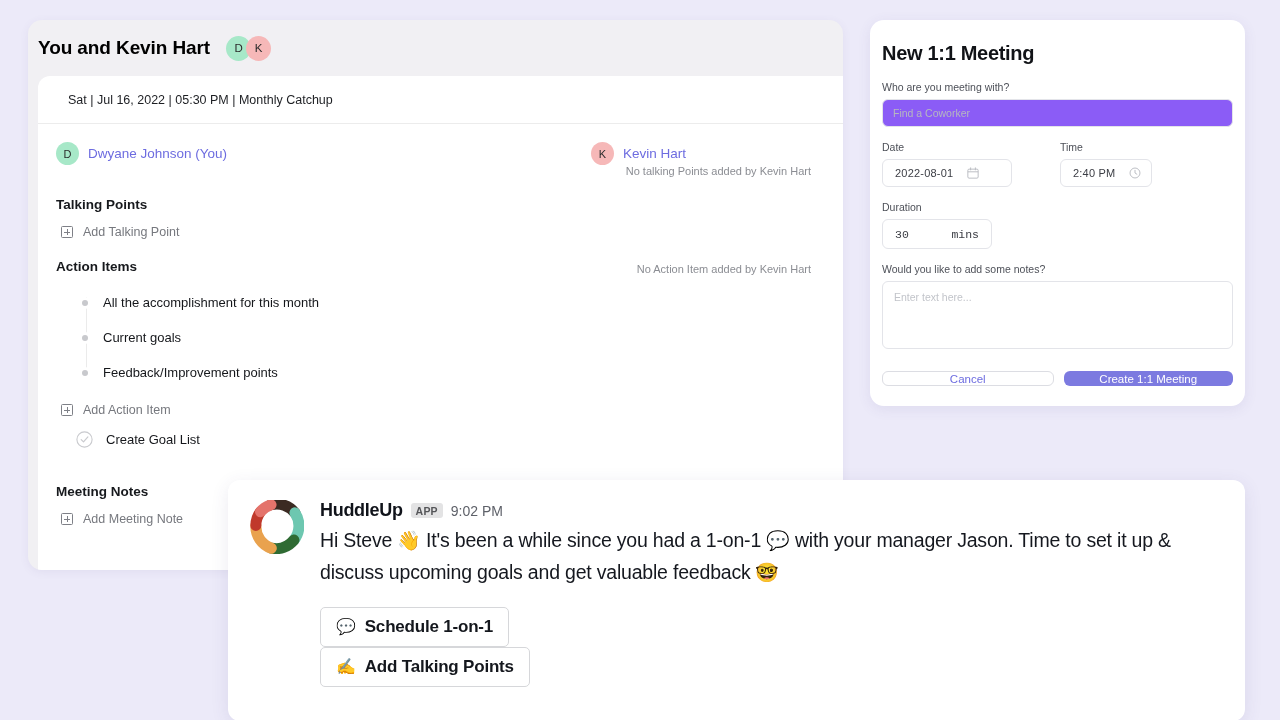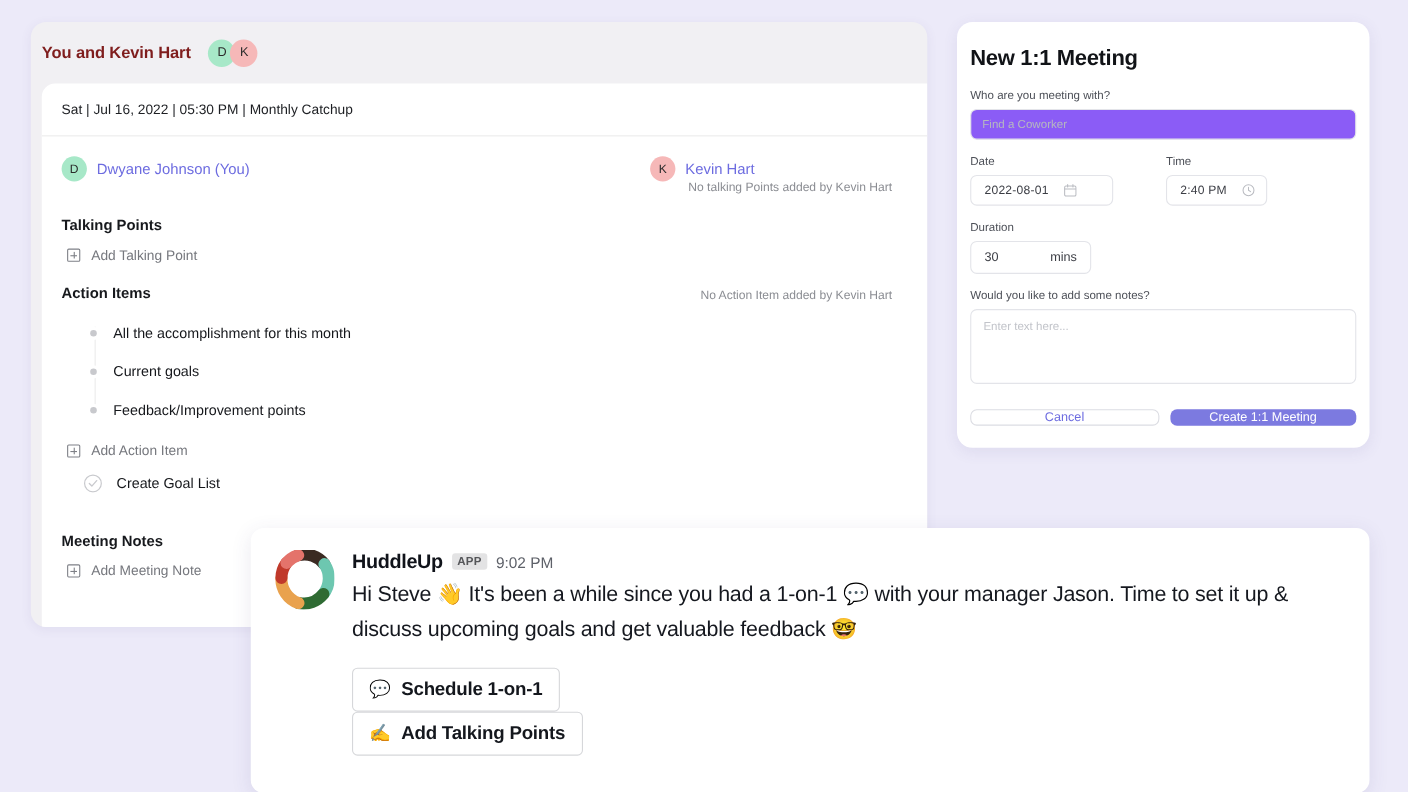"You and Kevin Hart" .meeting-title { color: #7f1d1d -> #000000; font-size: 15px -> 19px }
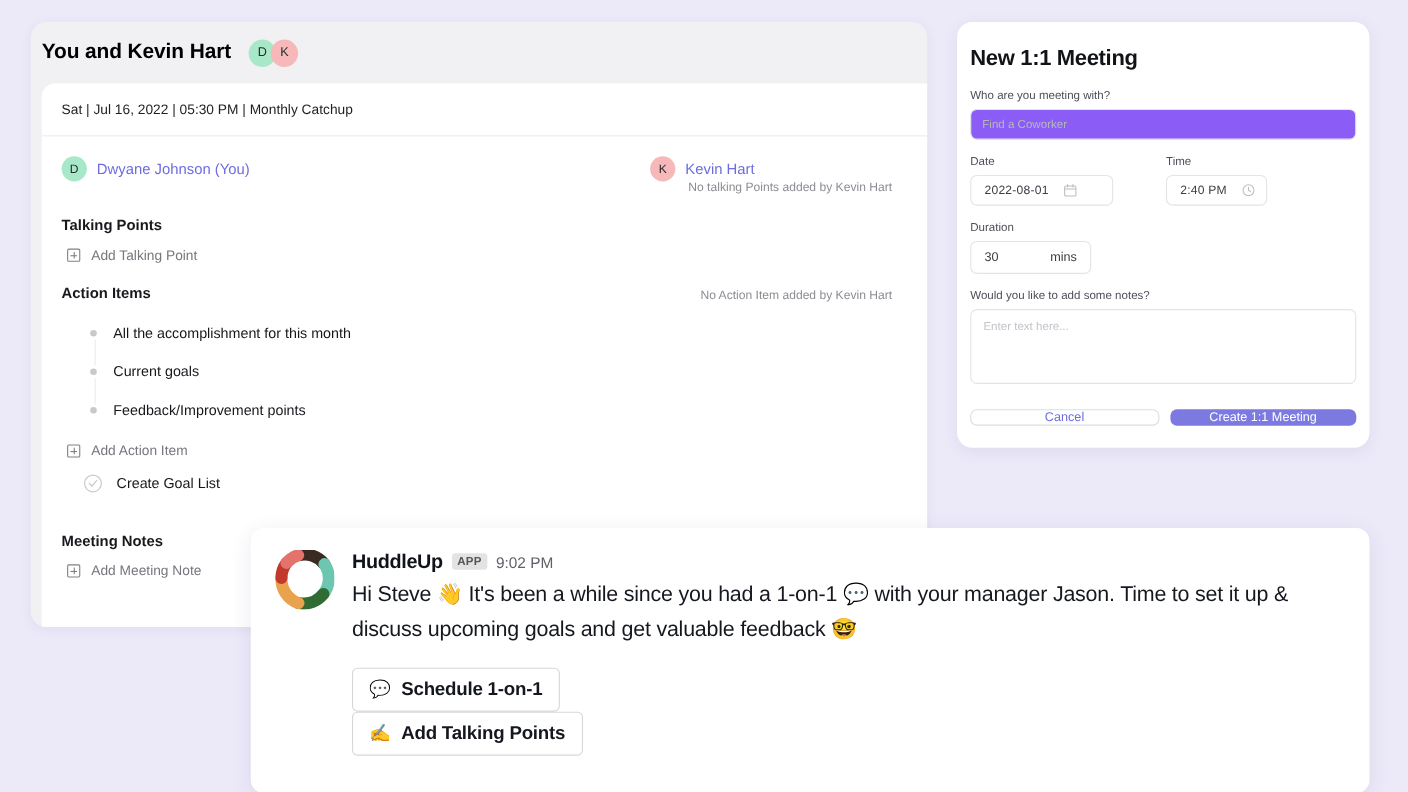"Sat | Jul 16, 2022" #meeting-datebar { padding-left: 18px -> 30px }
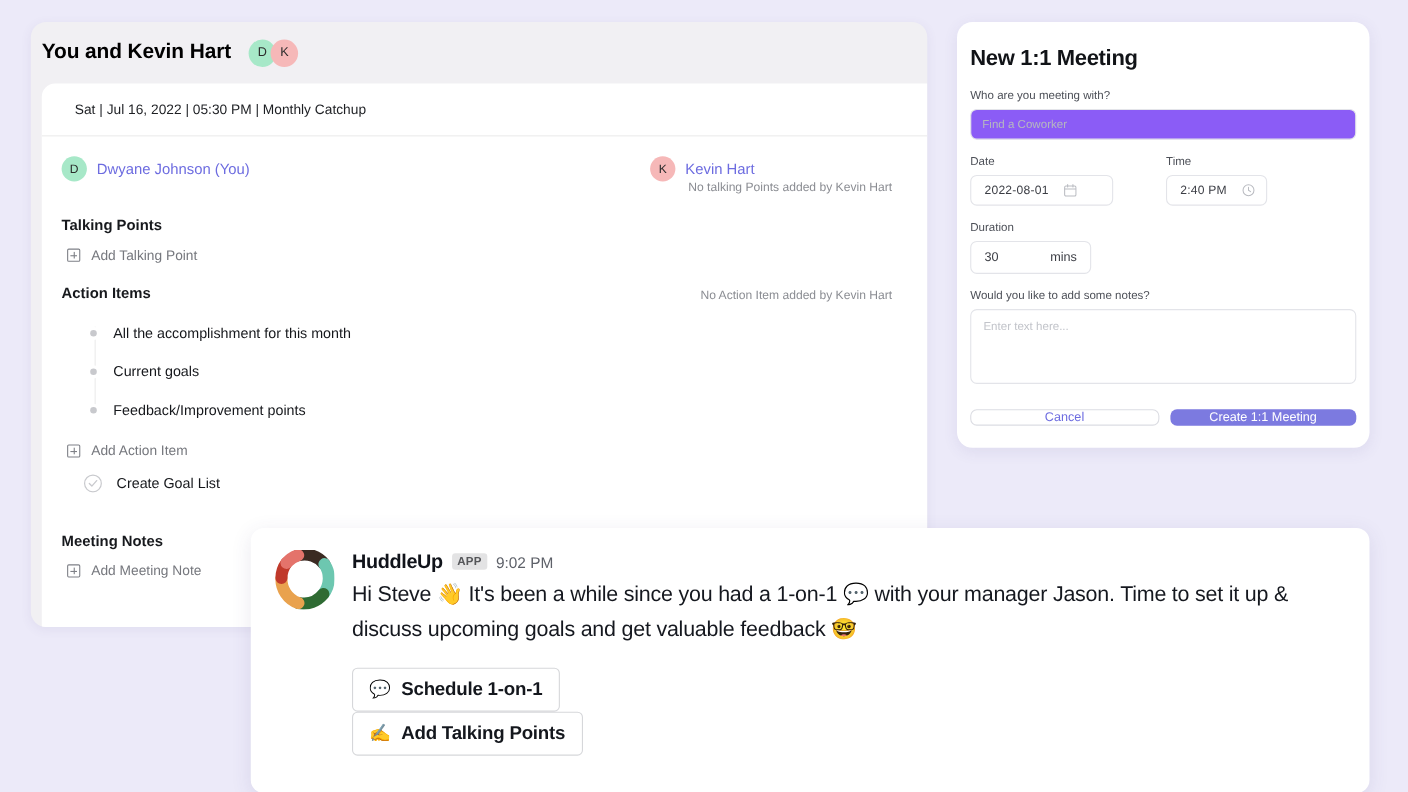"30" .dur-wrap { font-family: none -> Liberation Mono, monospace }
